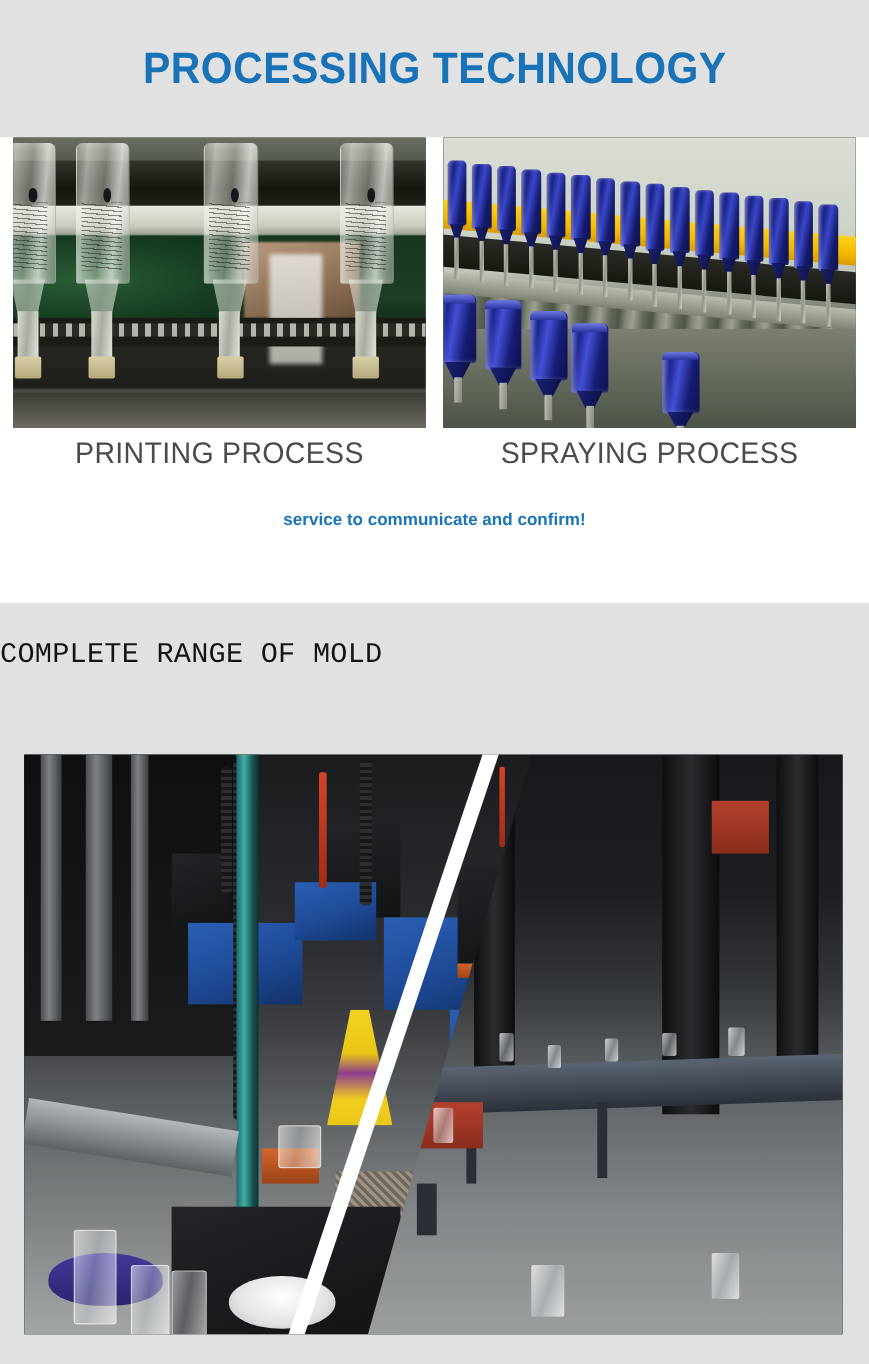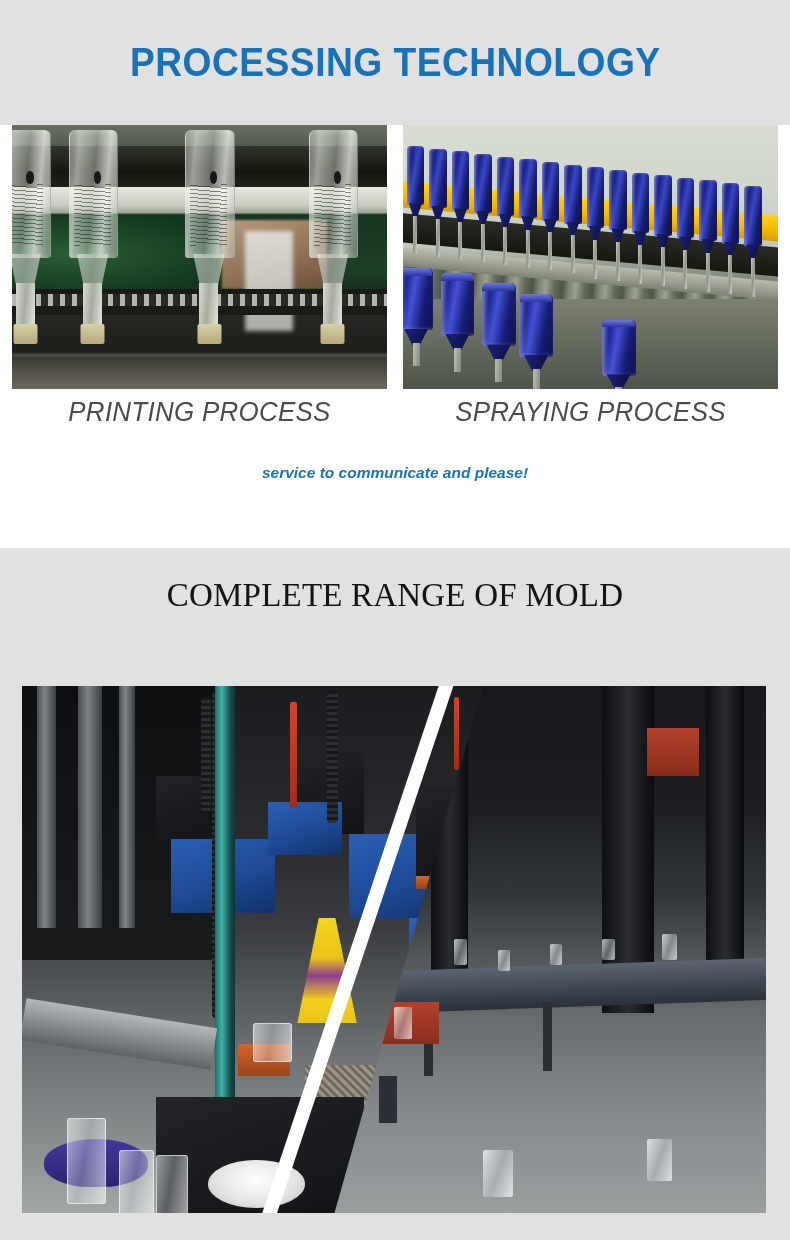"PRINTING PROCESS" .sec2 { font-style: italic -> none }
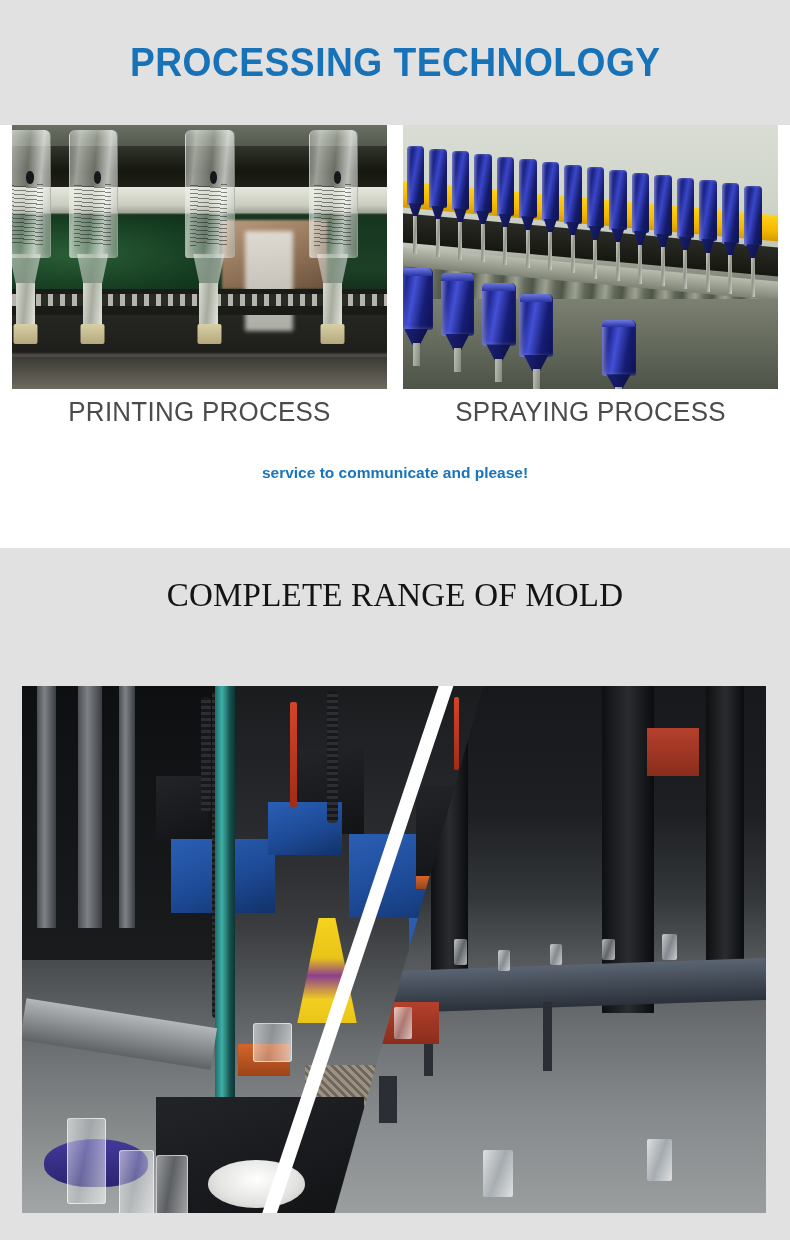"service to communicate and please!" div { text: please -> confirm }
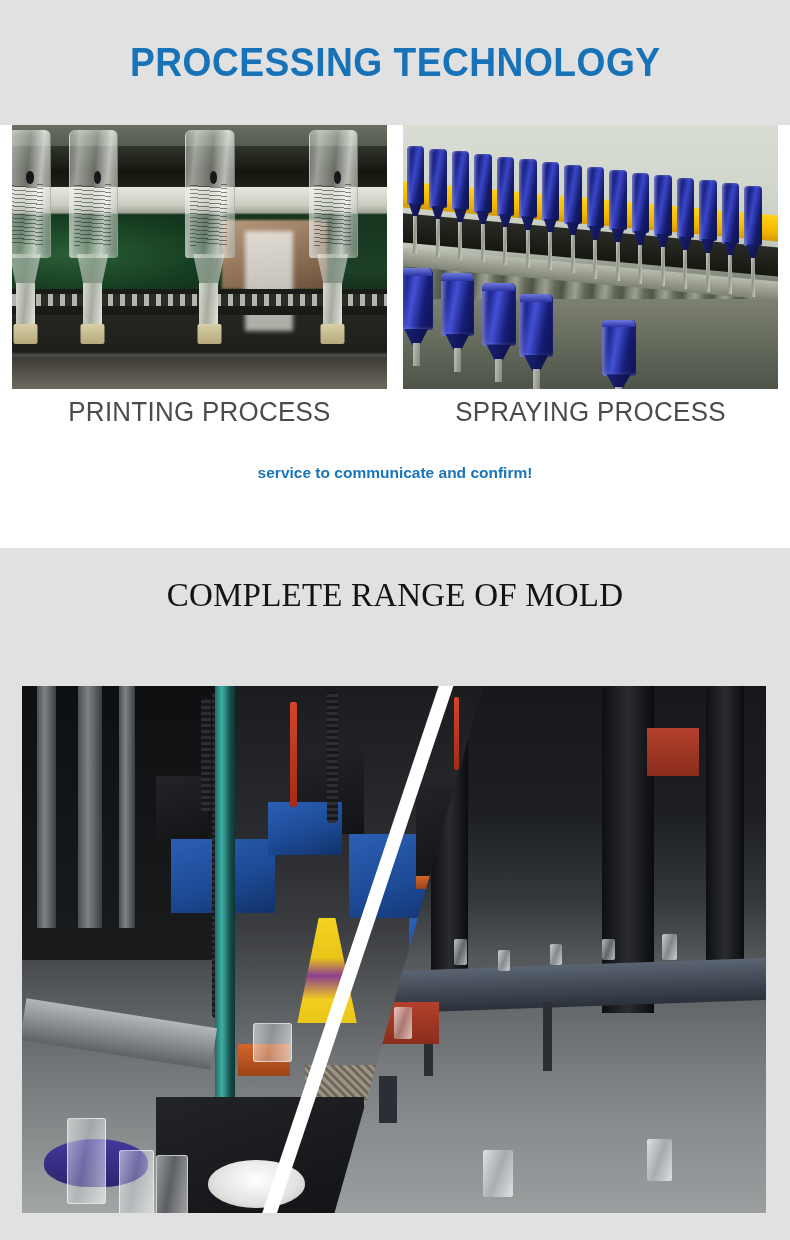"COMPLETE RANGE OF MOLD" .title-black { font-family: Liberation Serif, serif -> Liberation Mono, monospace; font-size: 33px -> 26px; text-align: center -> none }
